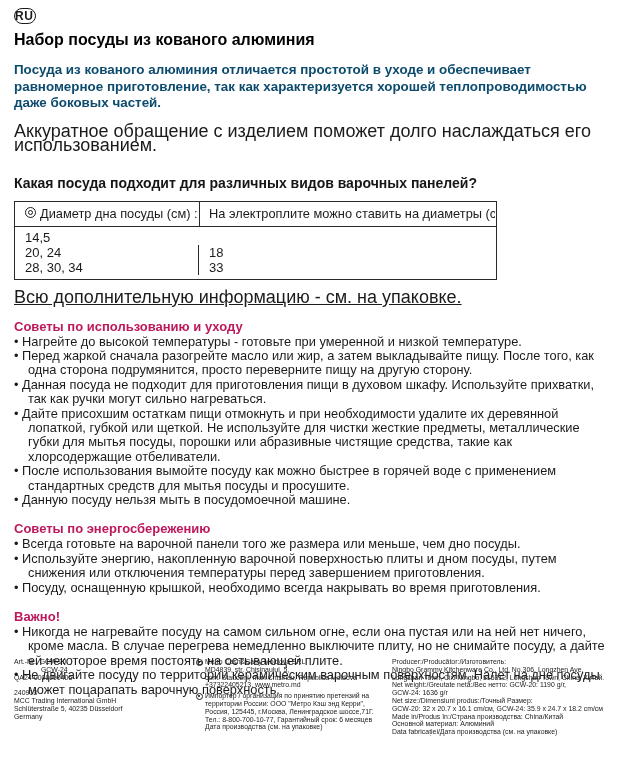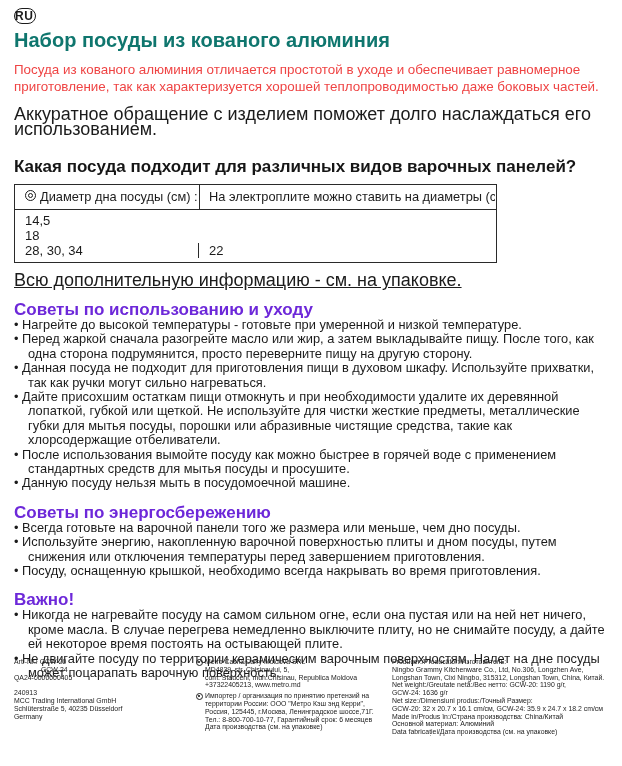"Набор посуды из кованого алюминия" h1 { color: #0f766e -> #000000; font-size: 20px -> 16px }
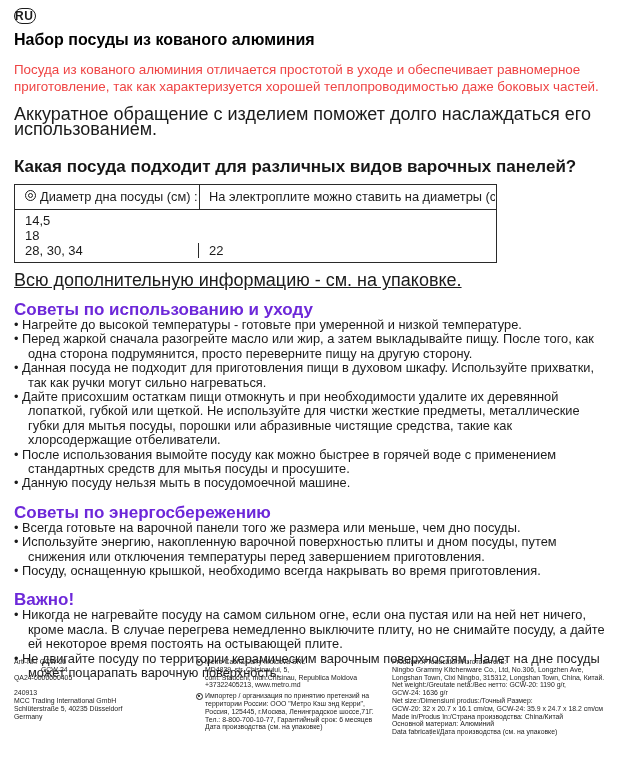"Посуда из кованого алюминия отличается" .lead { color: #ef4444 -> #0c4a6e; font-weight: normal -> bold }
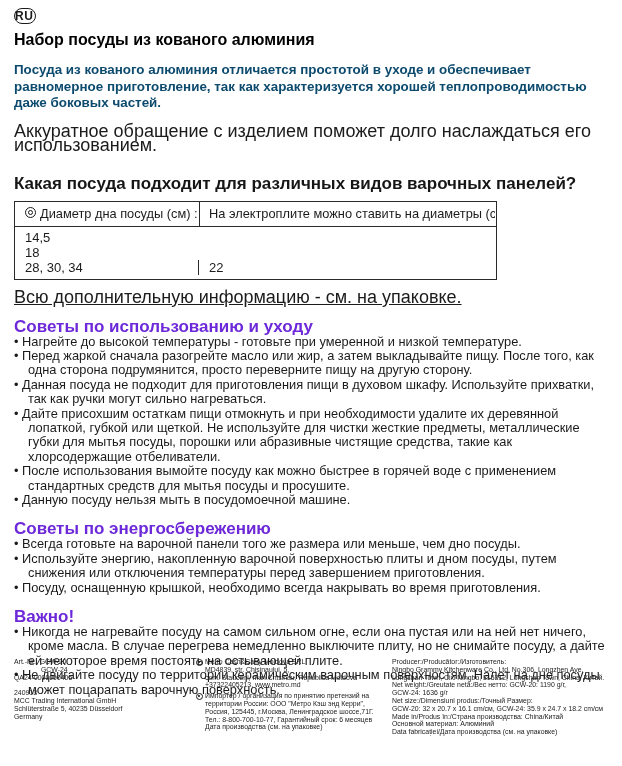"Какая посуда подходит для различных" h2 { font-size: 17px -> 14px }
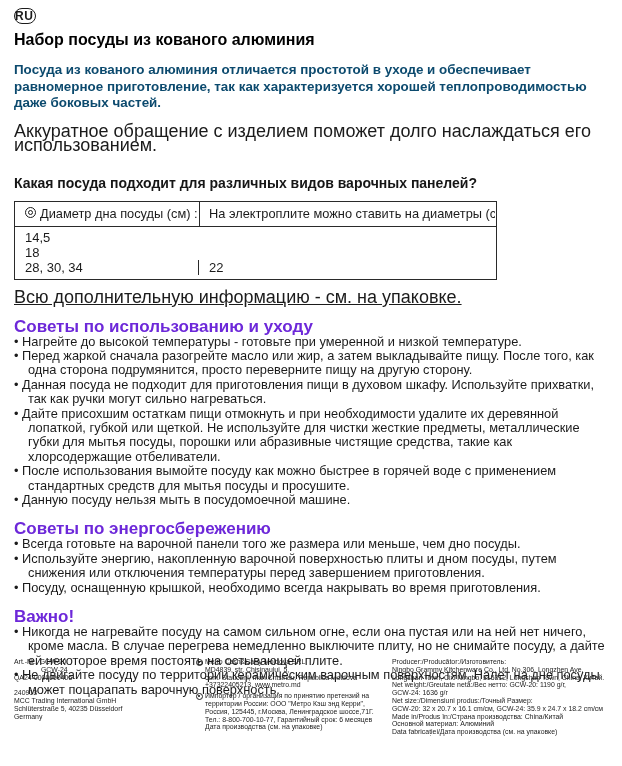"20, 24" div.td { html: none -> <div>20, 24</div> }
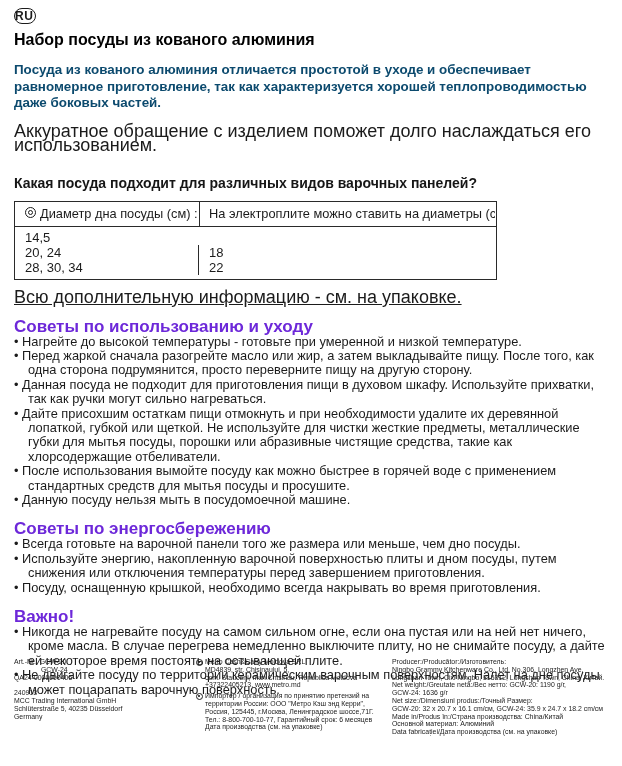"22" div.td { text: 22 -> 33 }
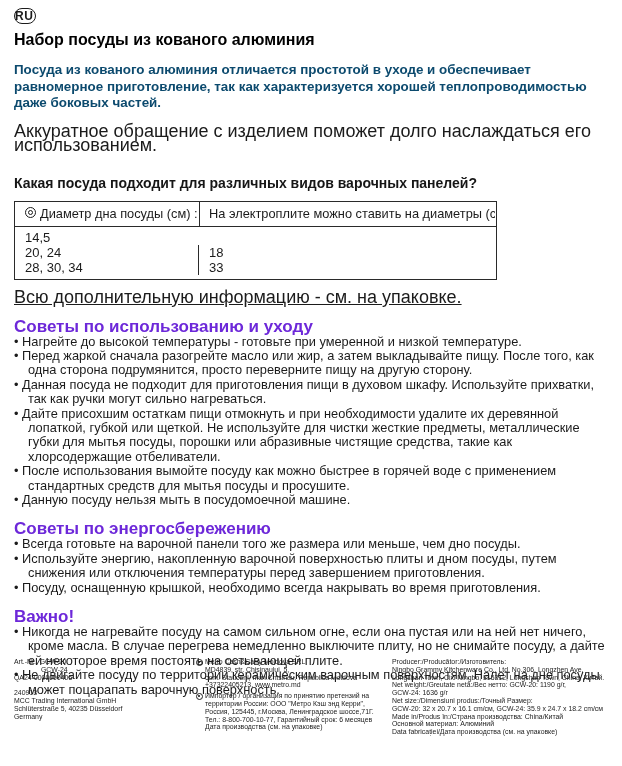"Советы по использованию и уходу" h3 { color: #6d28d9 -> #be185d; font-size: 17px -> 13px }
